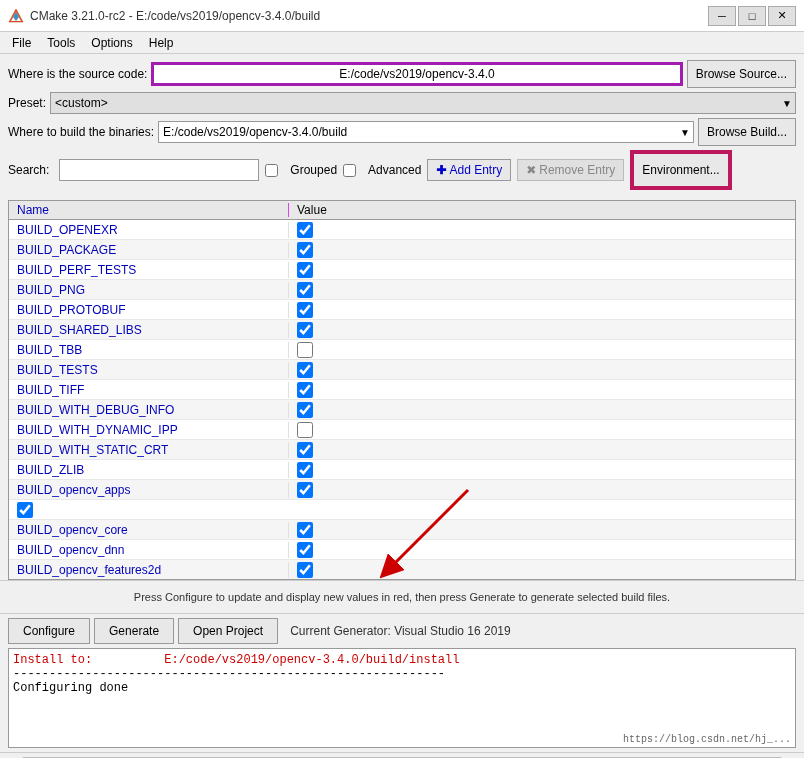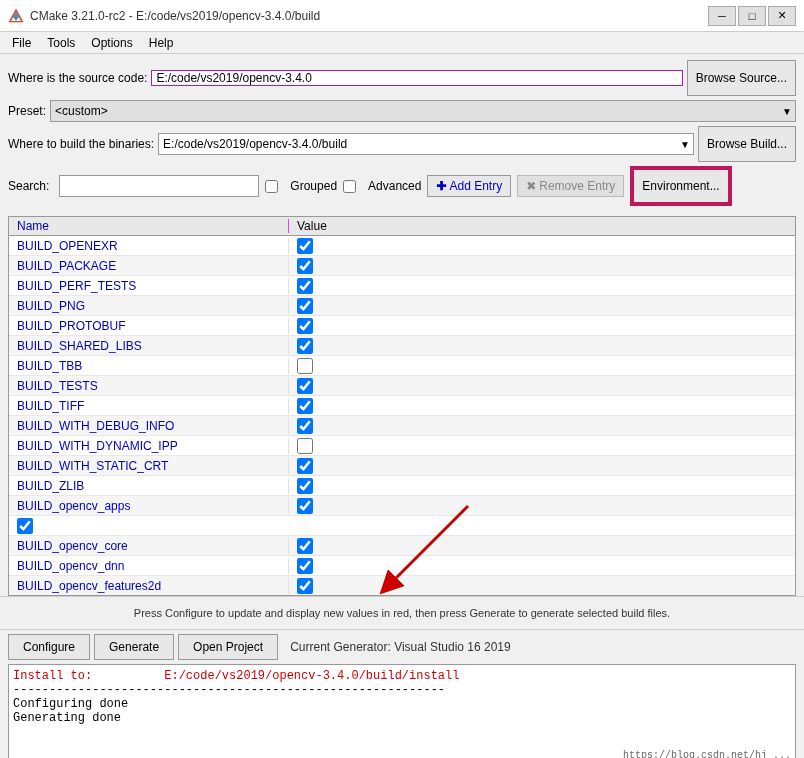"E:/code/vs2019/opencv-3.4.0" .form-input { border: 1px solid #a21caf -> 3px solid #a21caf; height: 16px -> 24px; text-align: none -> center }
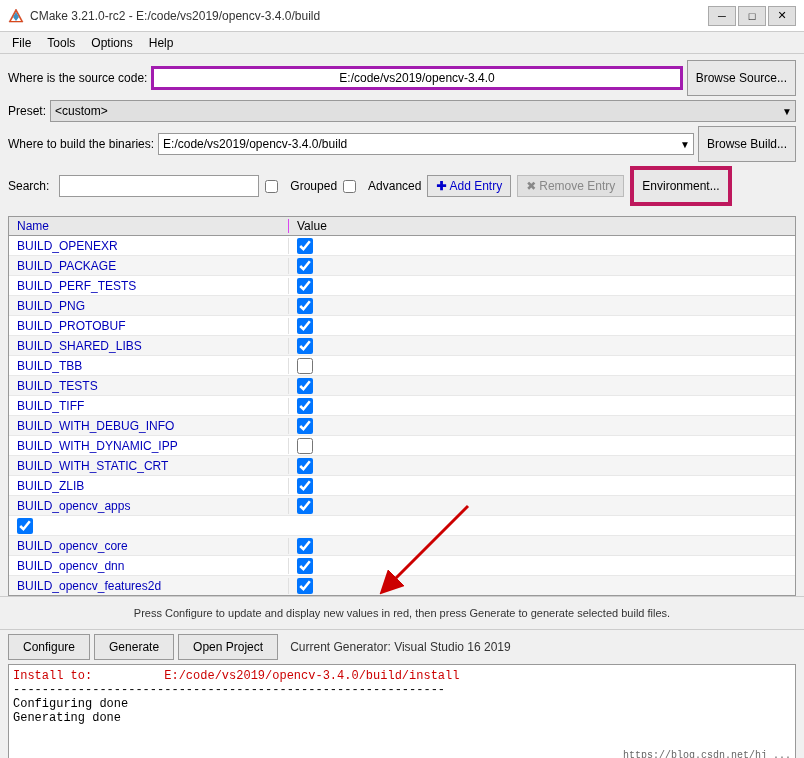"Browse Source..." .btn { height: 36px -> 28px }
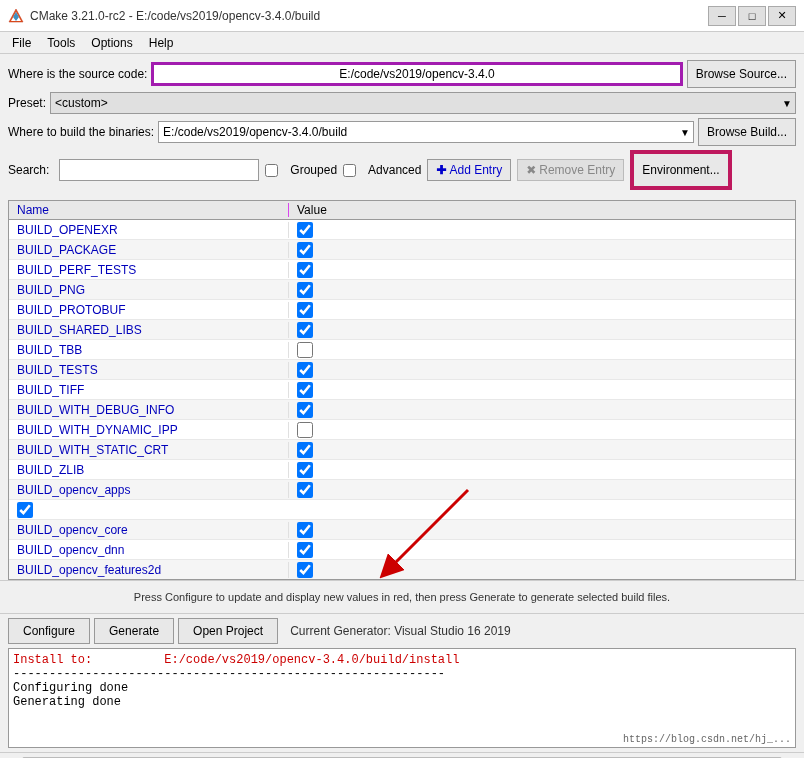"Generating done" div.output-line { html: <div>Generating done</div> -> none }
